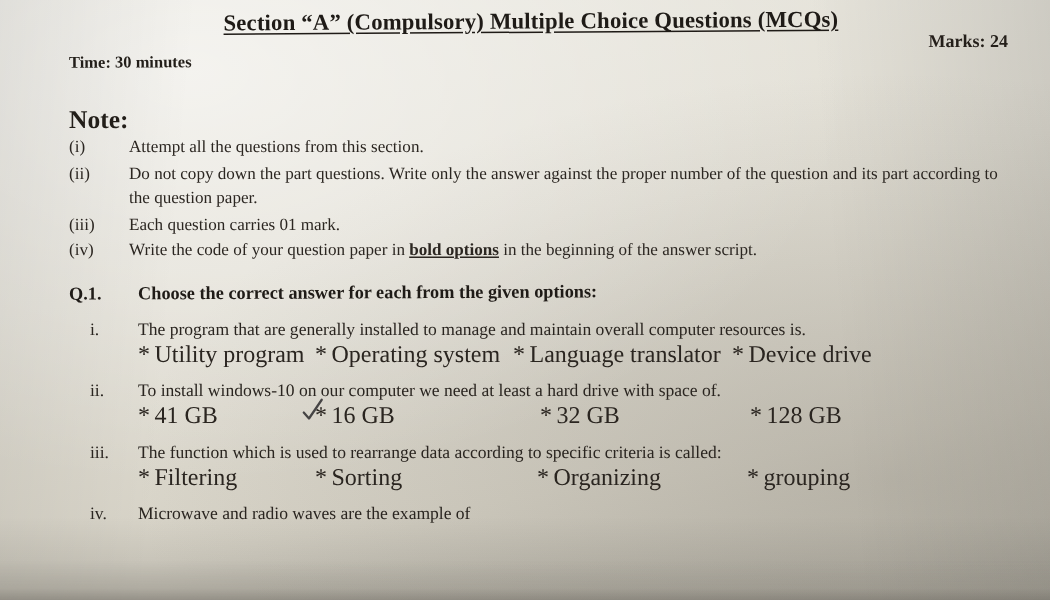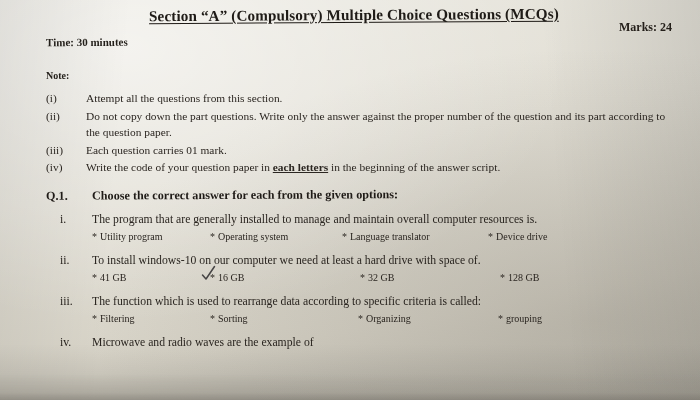"Note:" .note-label { font-size: 10px -> 17px }
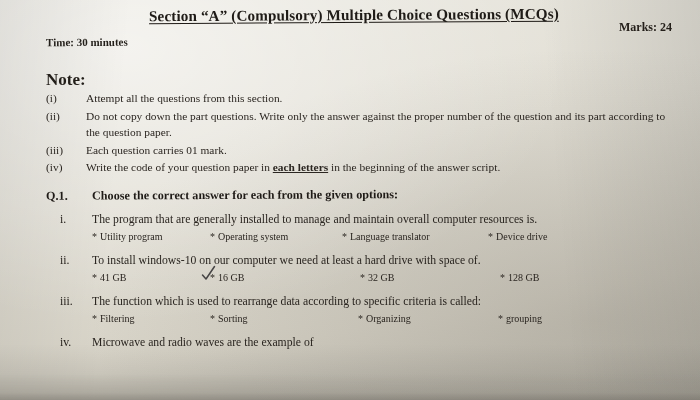"each letters" span.bold-u { text: each letters -> bold options }
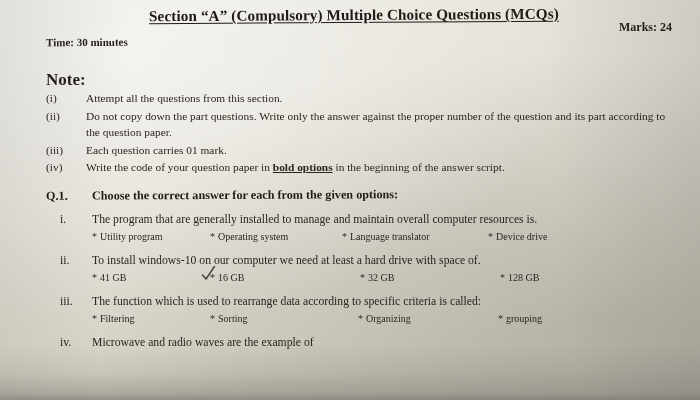"* Utility program" .opt-row { font-size: 10px -> 16px }
